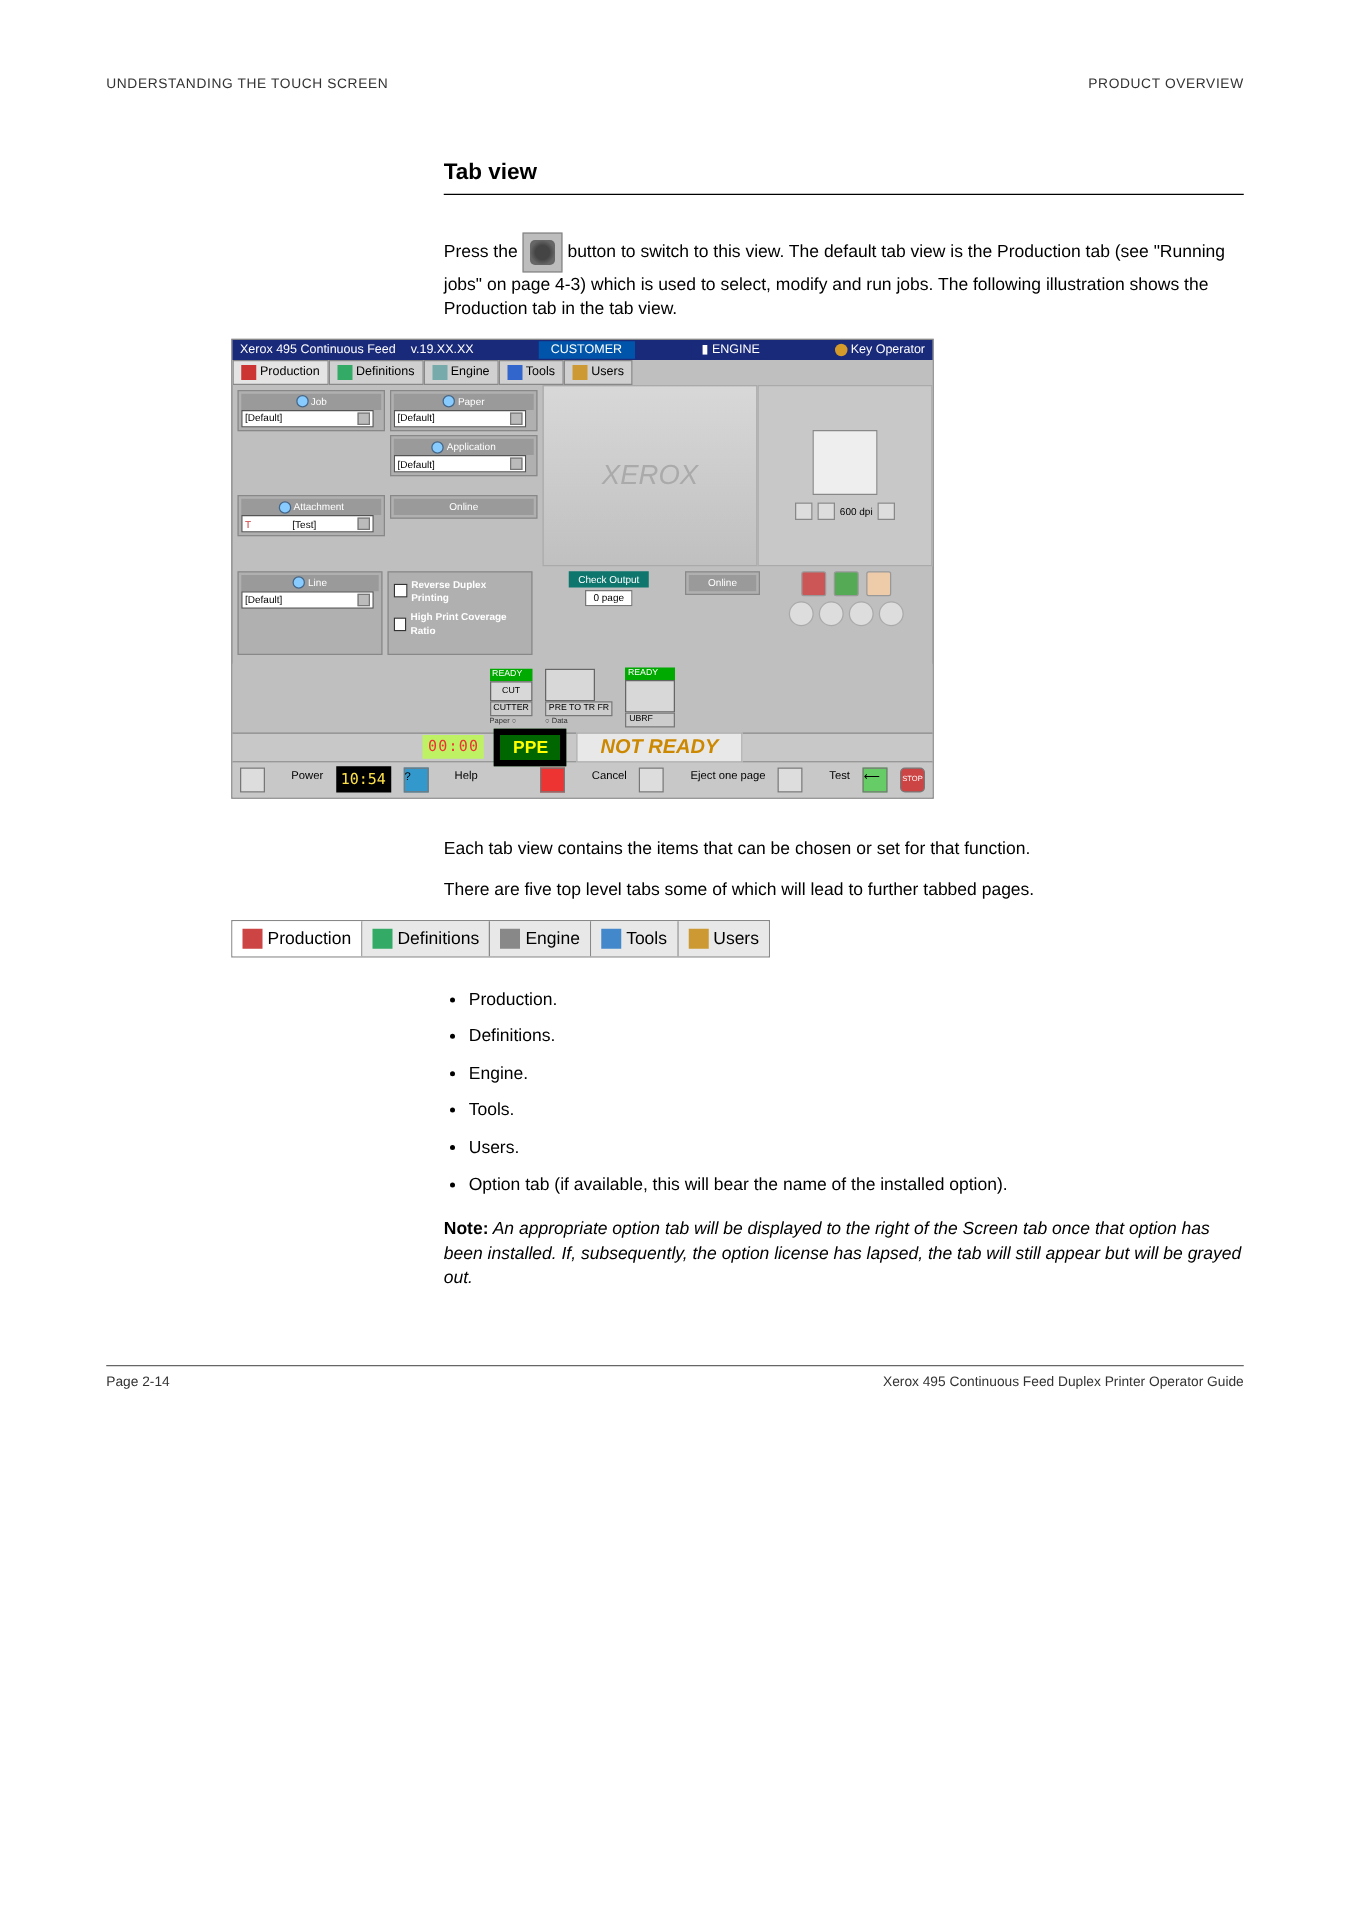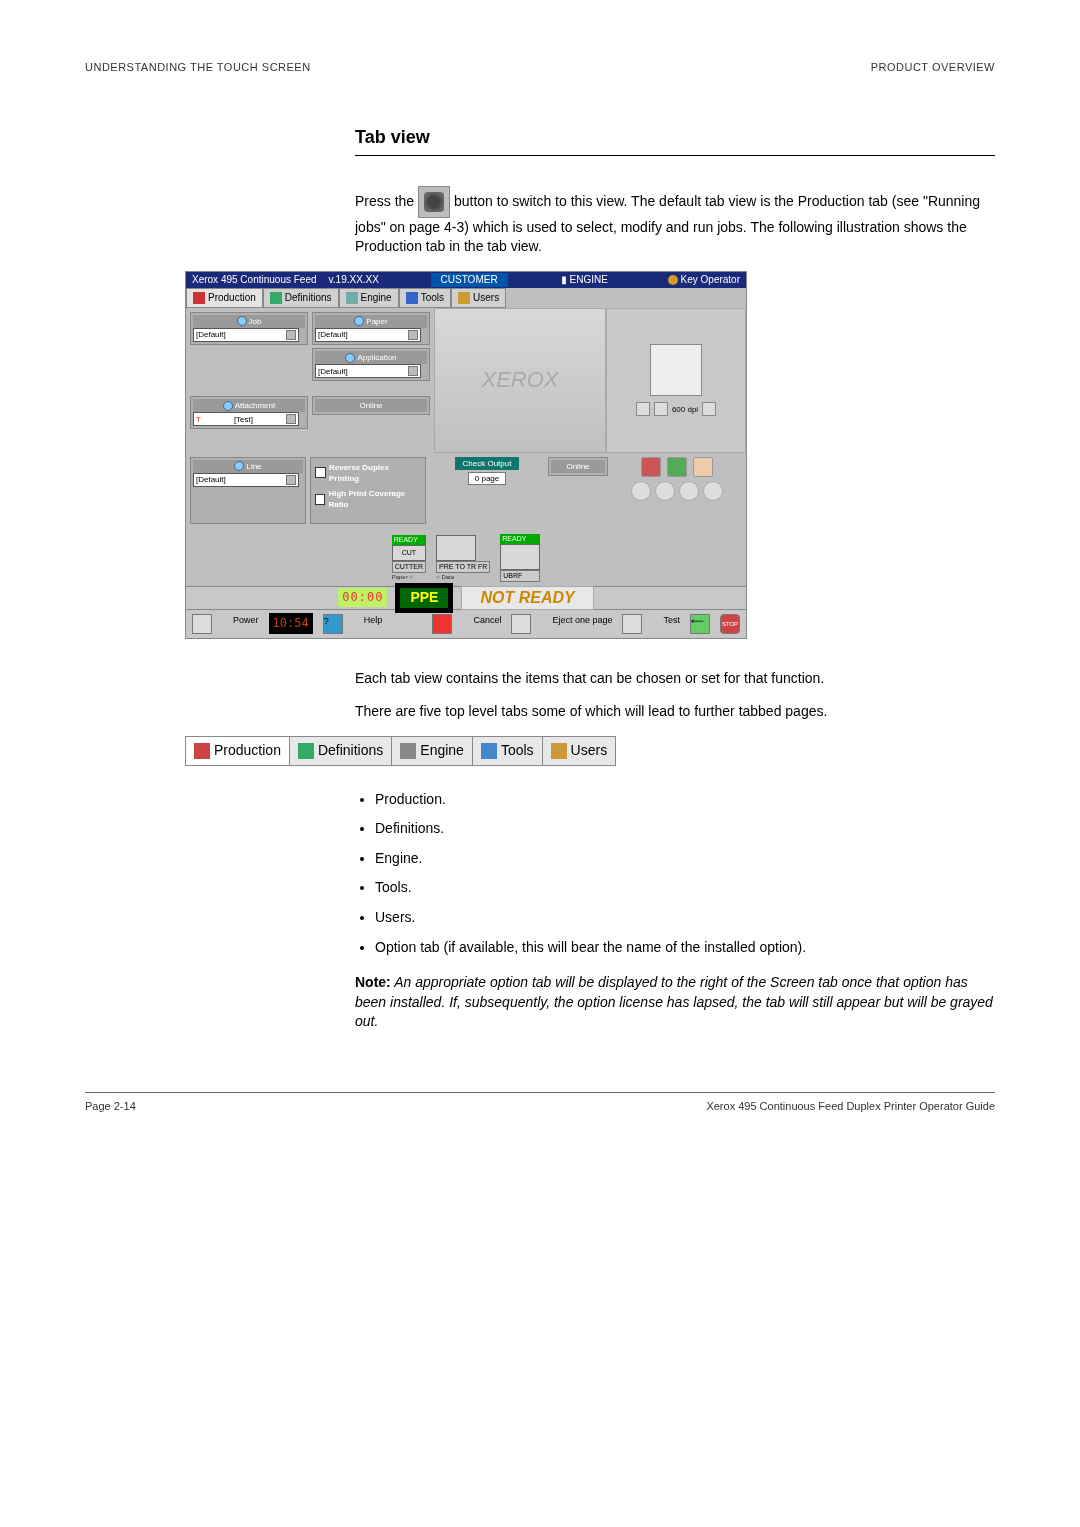"10:54" .time-digital { color: #c2410c -> #fde047 }
